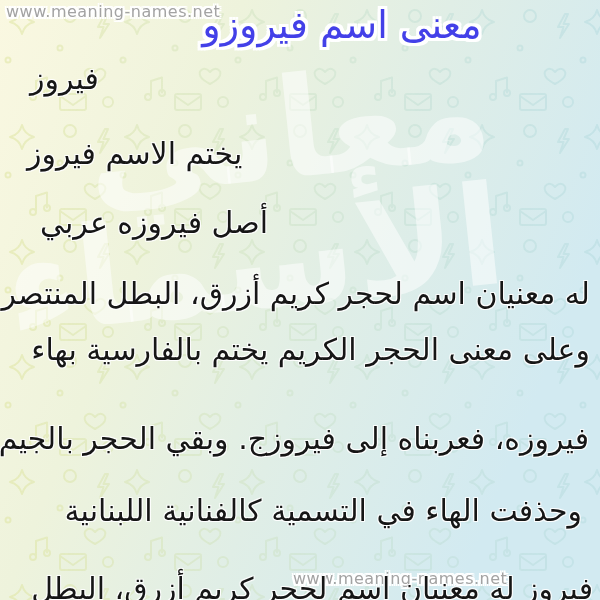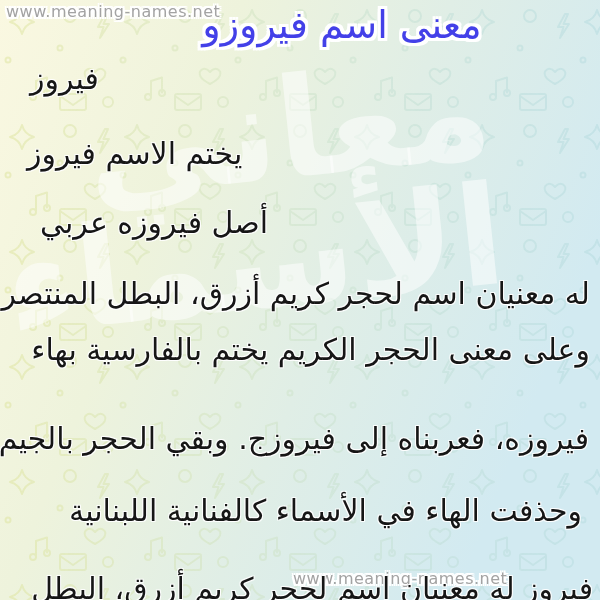"وحذفت الهاء في الأسماء كالفنانية" div.line { text: الأسماء -> التسمية }
